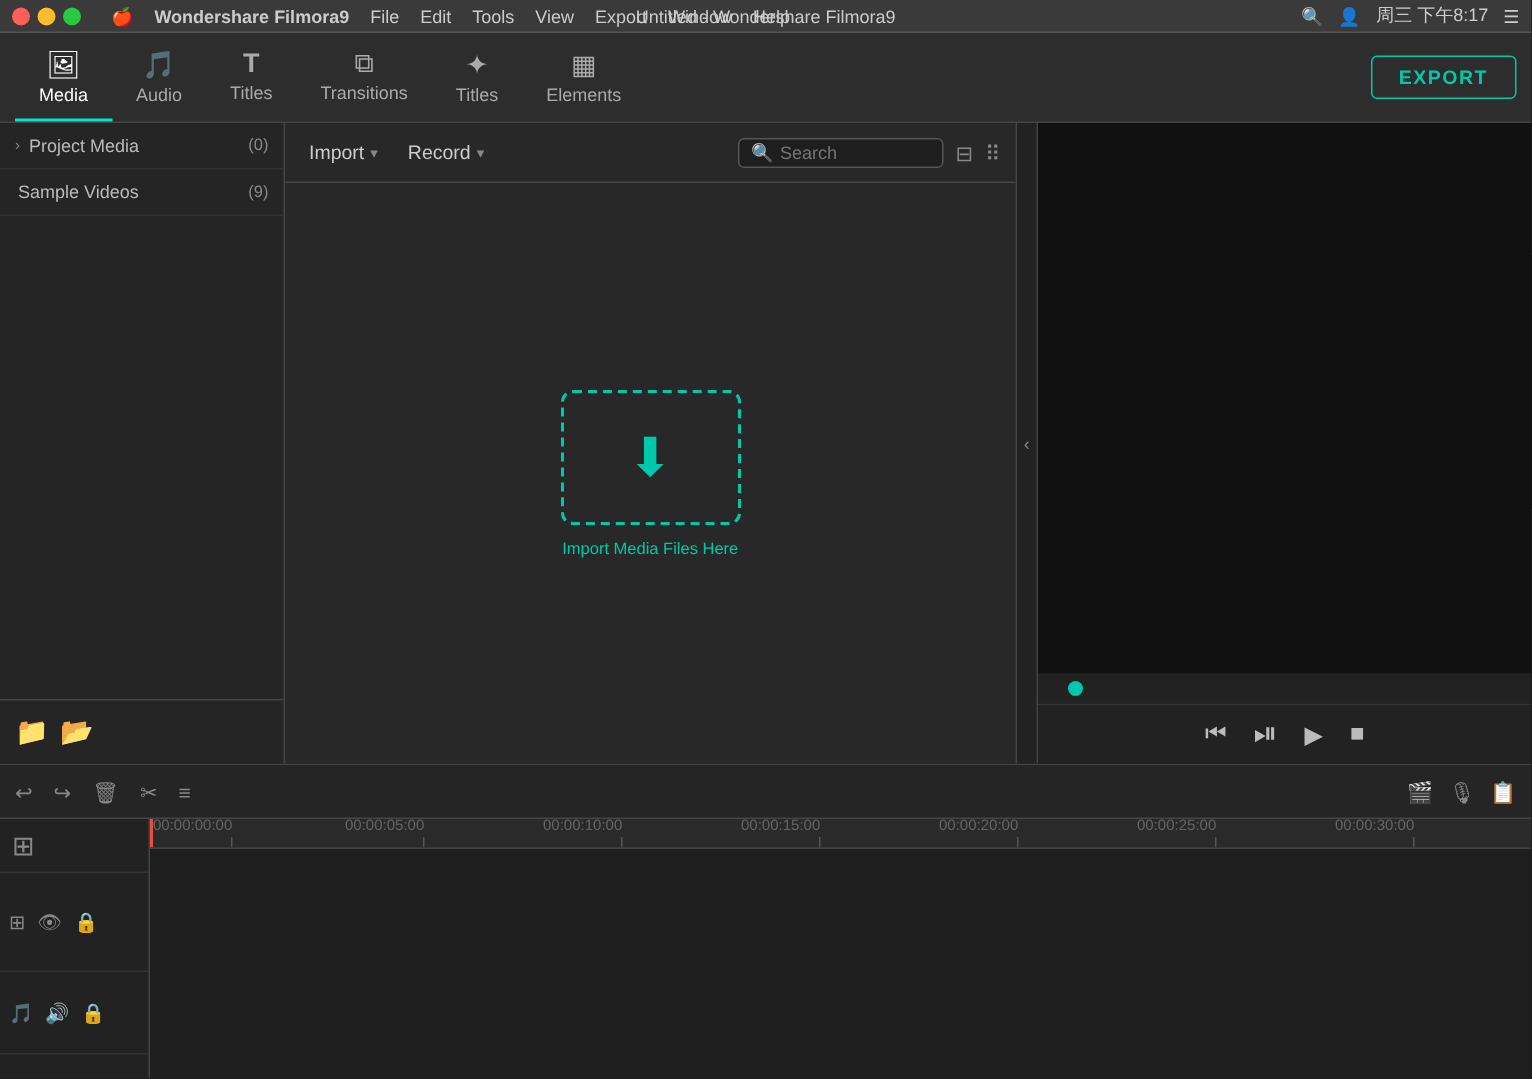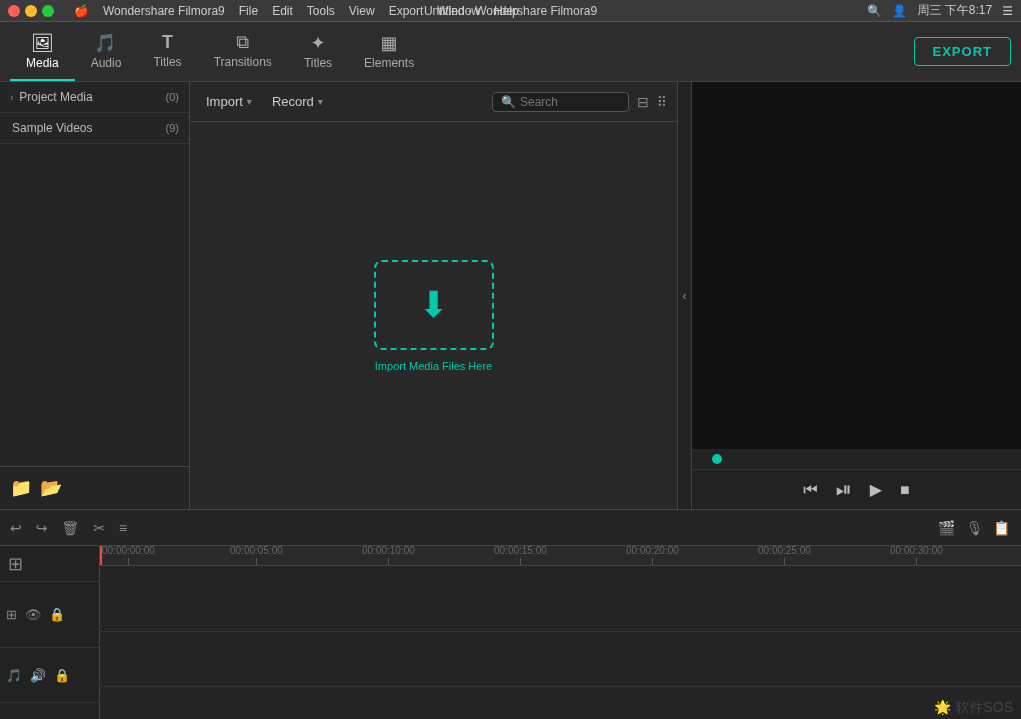"Wondershare Filmora9" span { font-weight: 400 -> 700 }
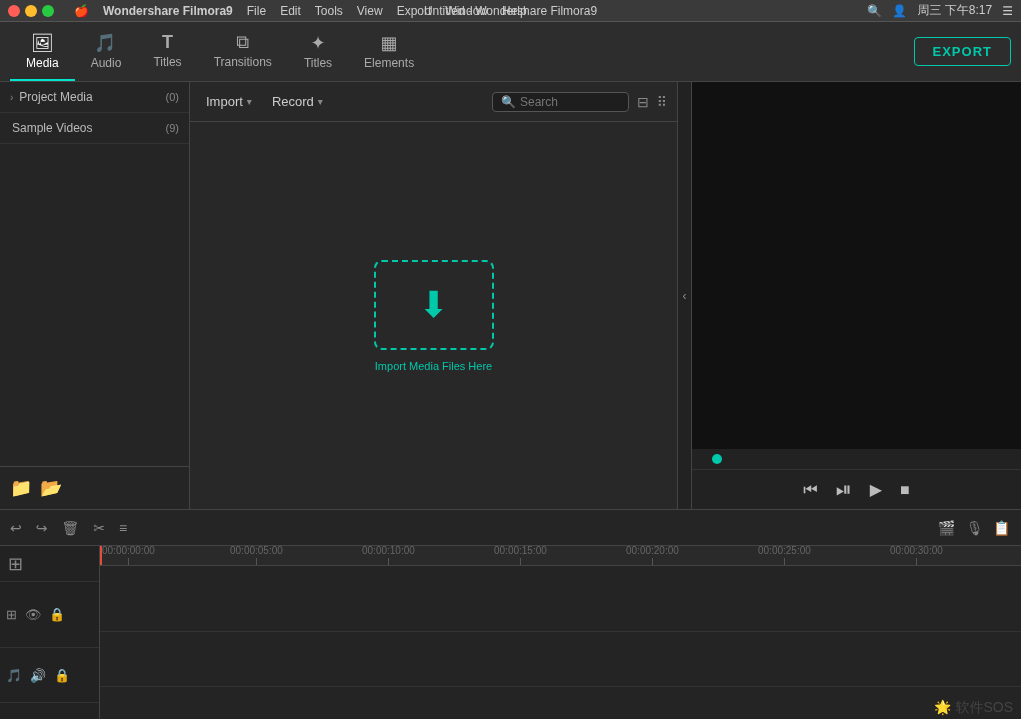"00:00:00:00" .ruler-mark { align-items: center -> flex-end }
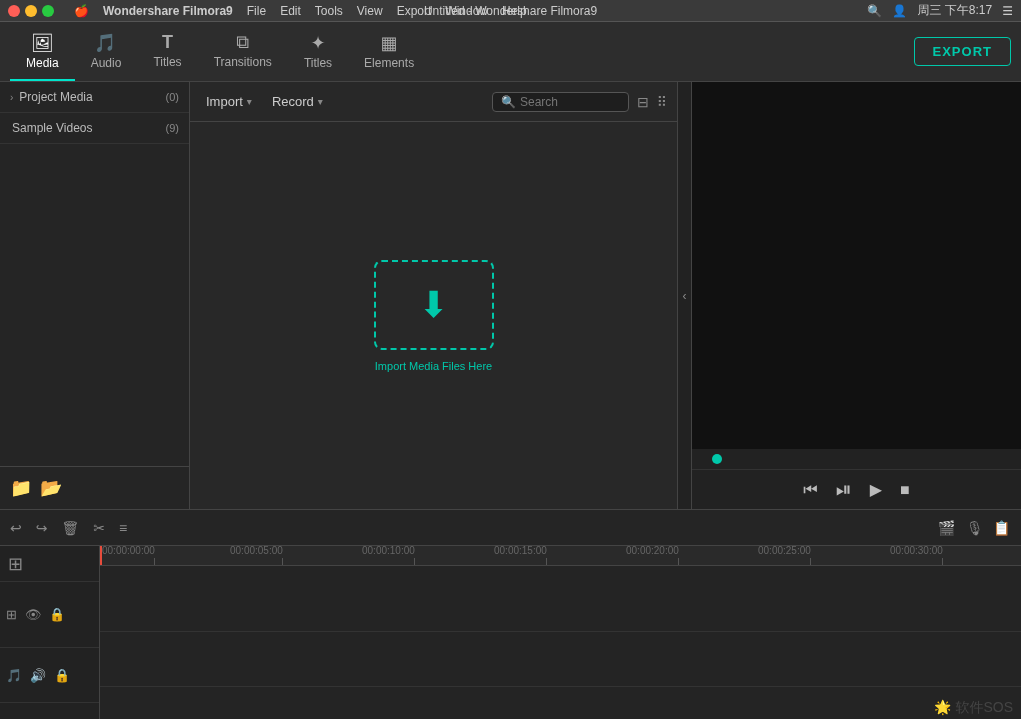"🌟 软件SOS" div.timeline-tracks { html: <div> <div></div> <div></div> <div>🌟 软件SOS</div> </div> -> none }
